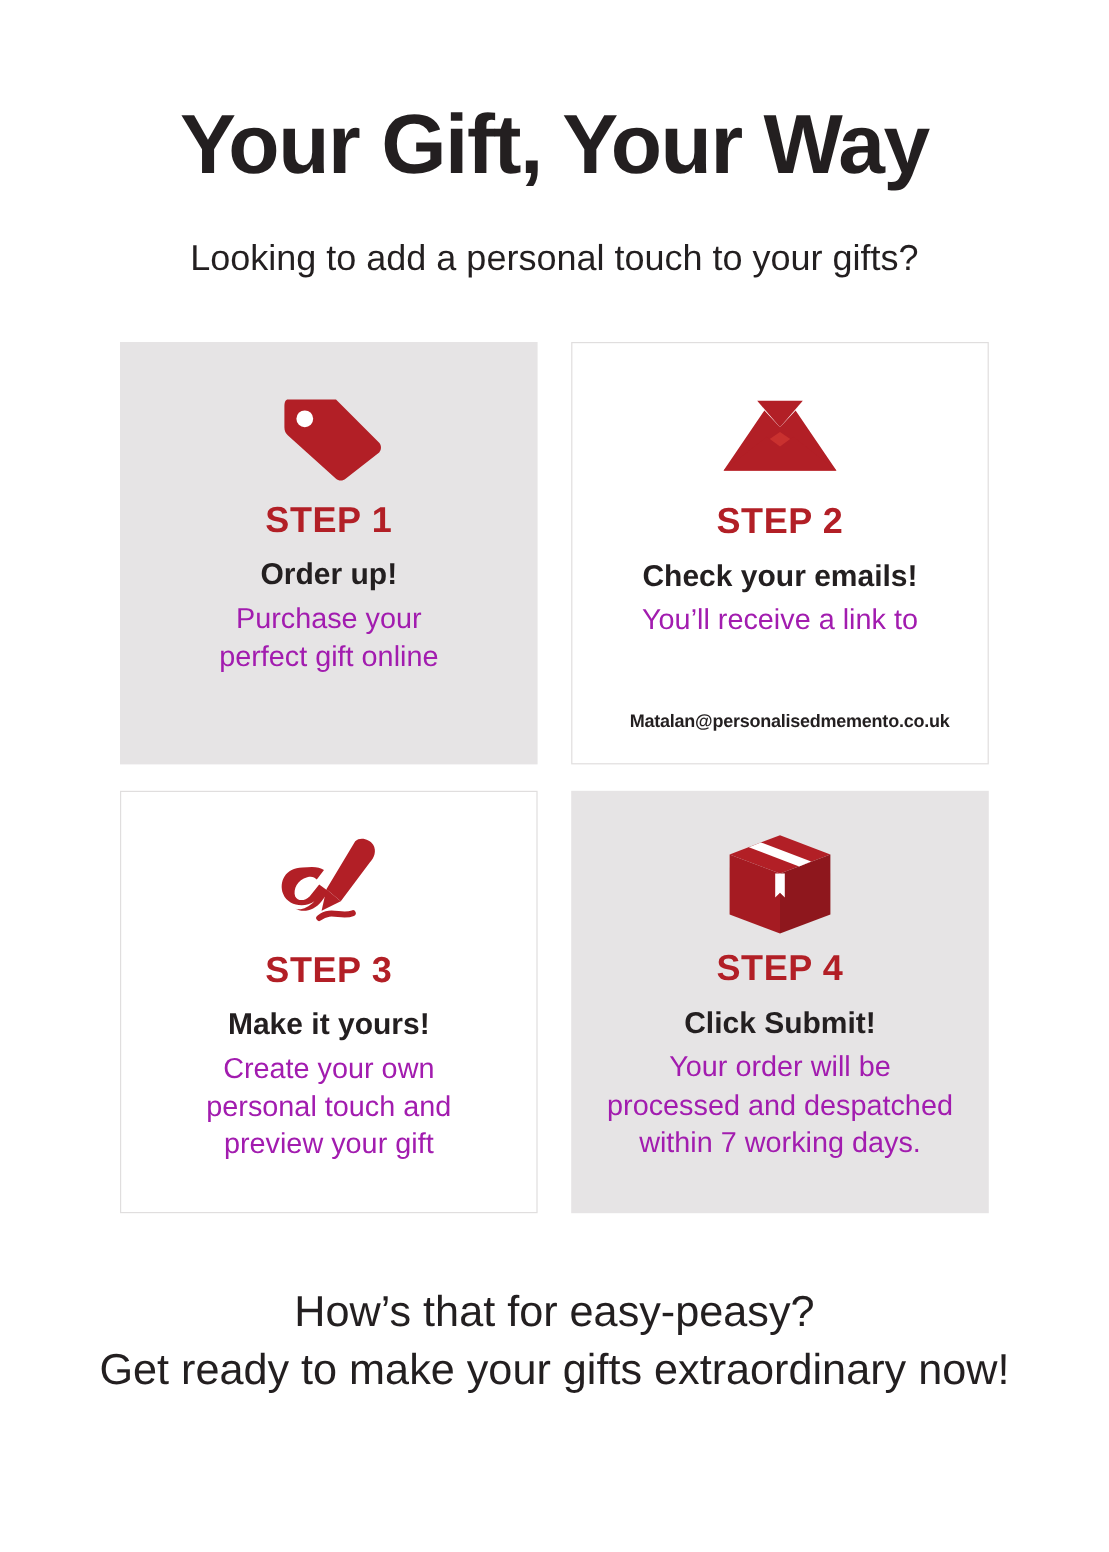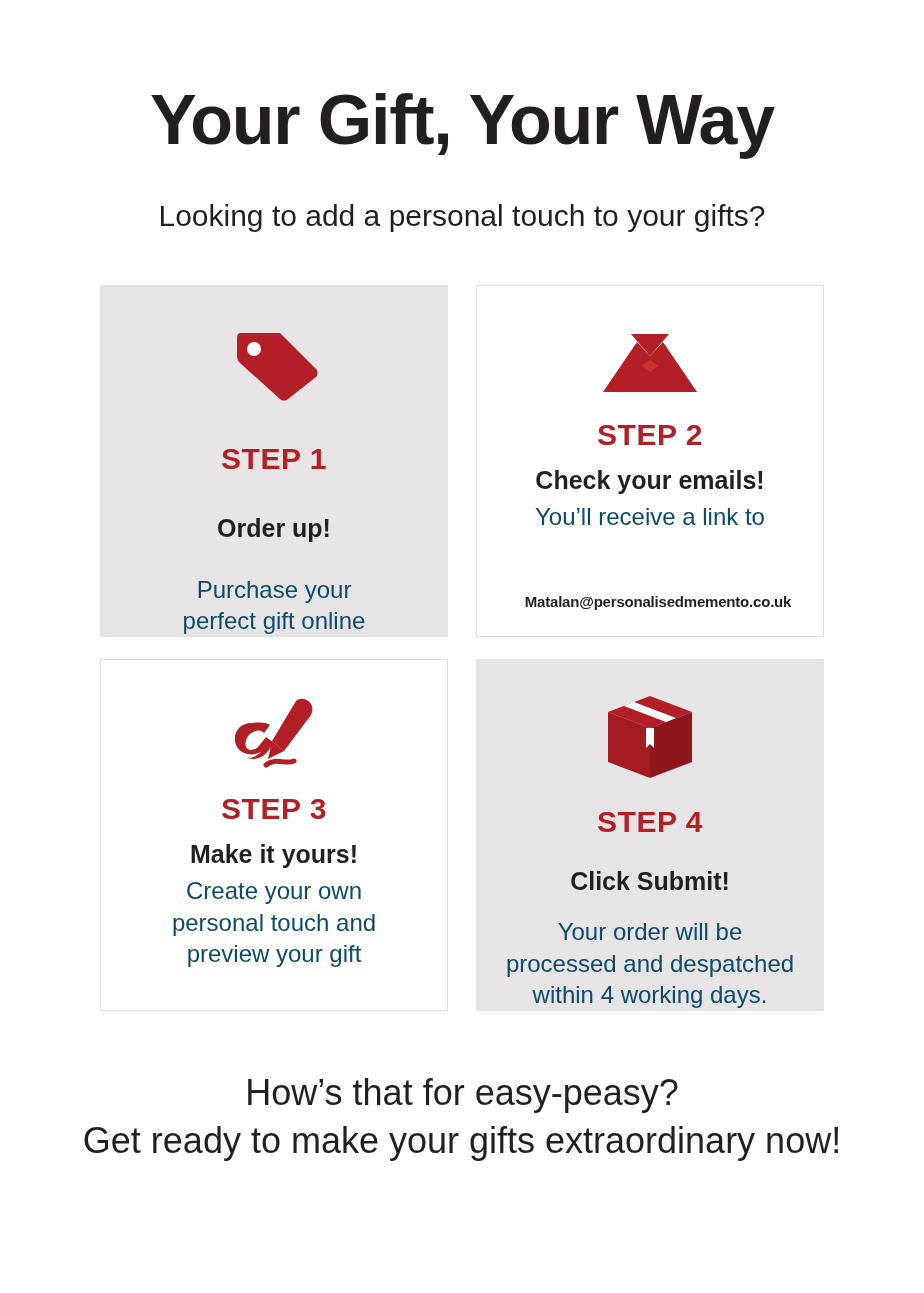"STEP 1" .card.shaded { justify-content: space-between -> none }
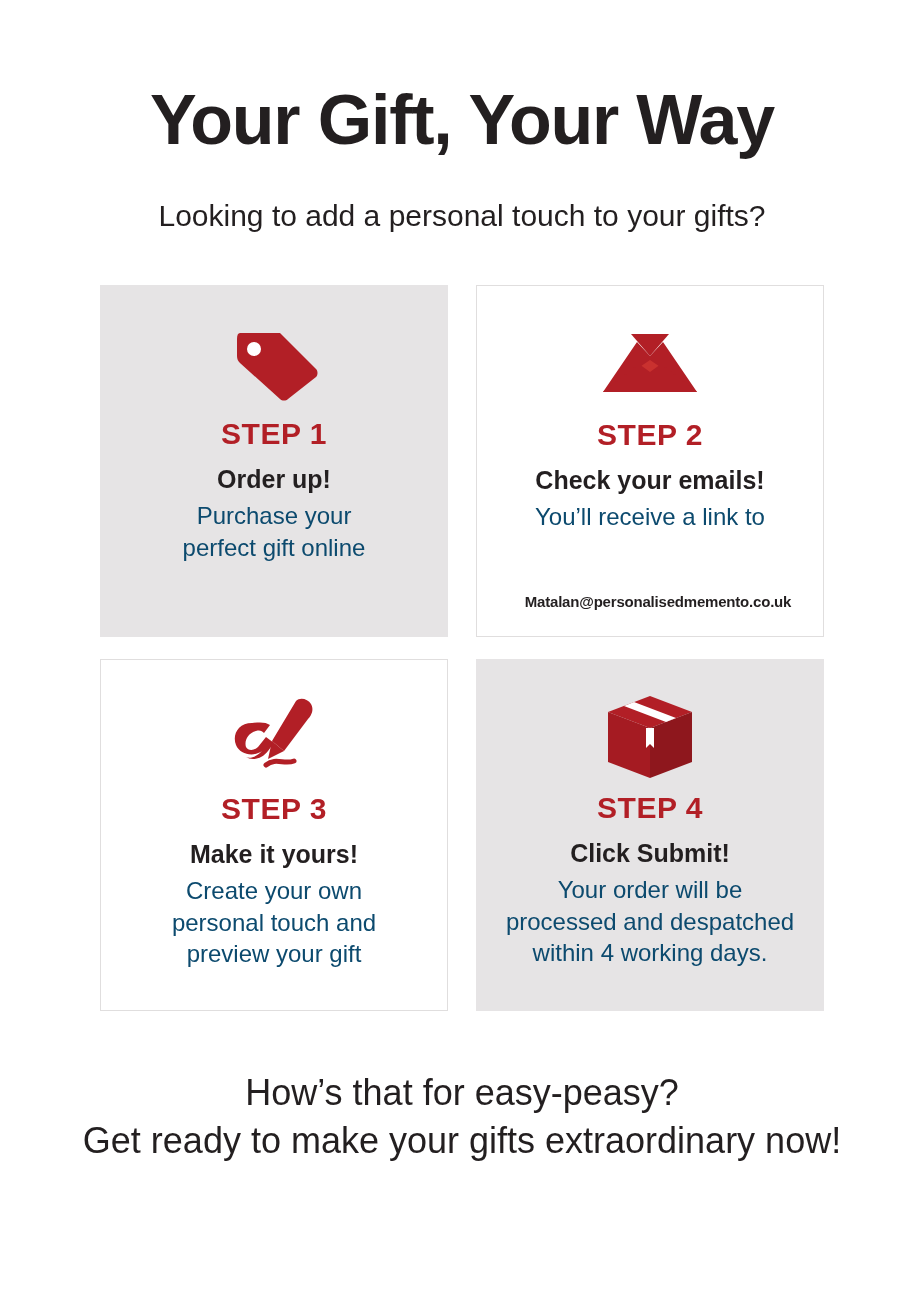"Purchase your" .card-body { color: #0c4a6e -> #a21caf }
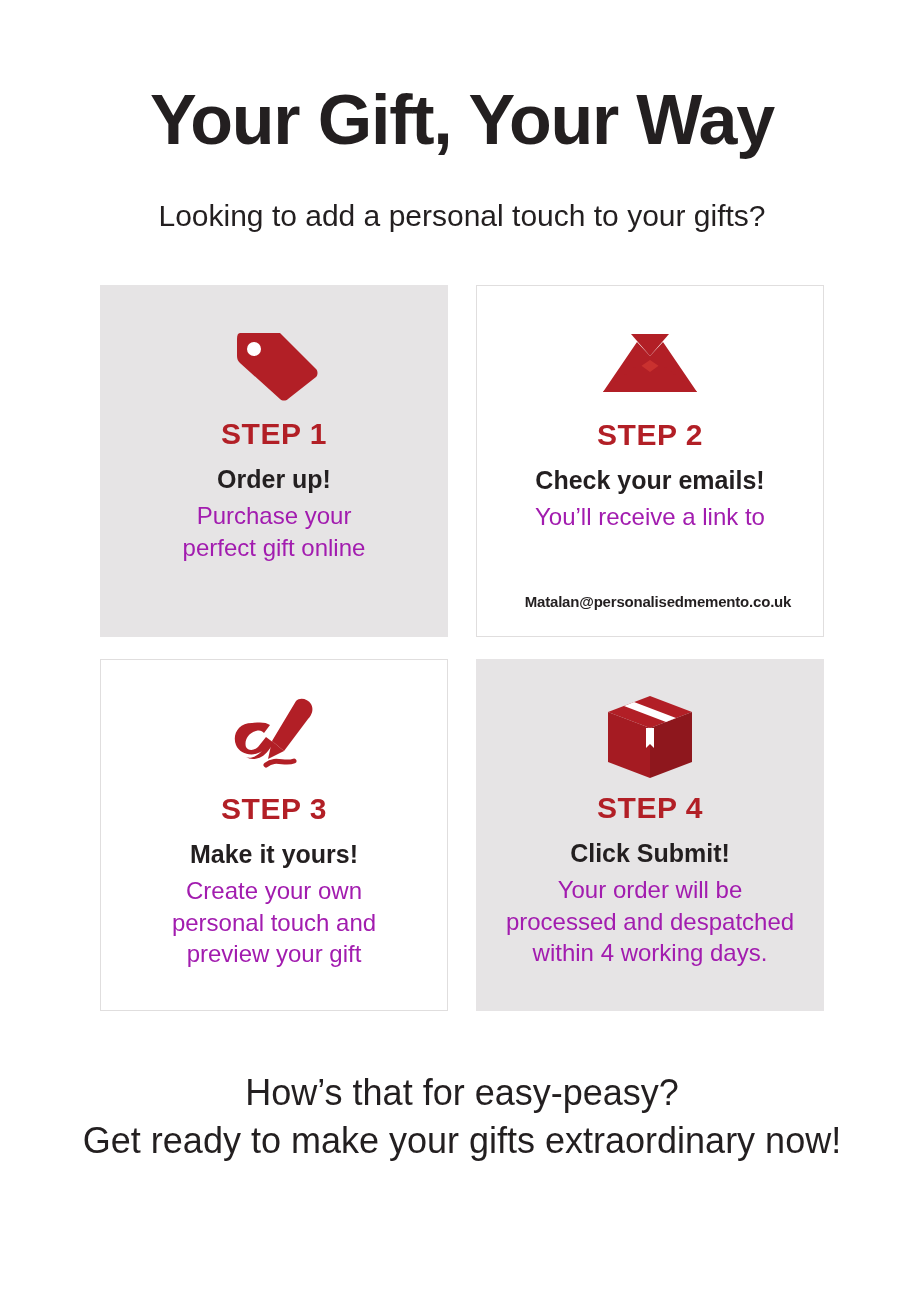"within 4 working days." span.line { text: 4 -> 7 }
